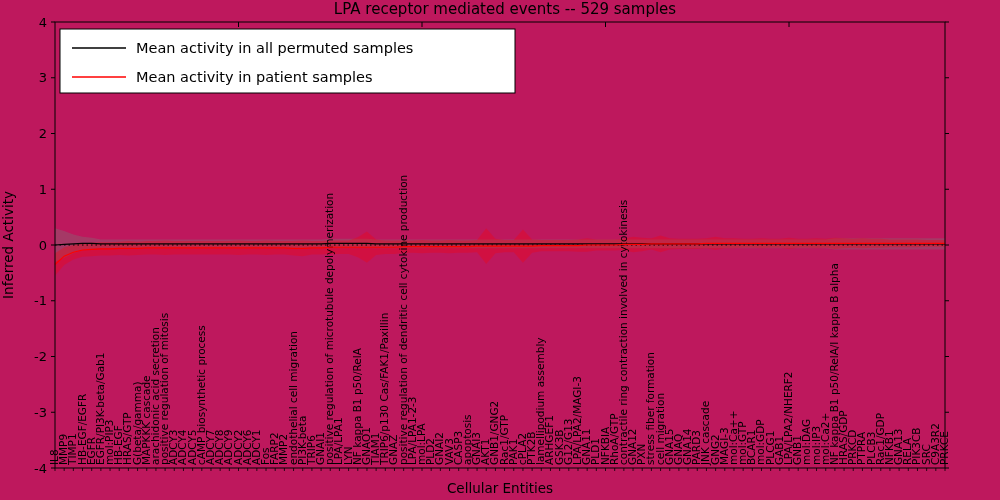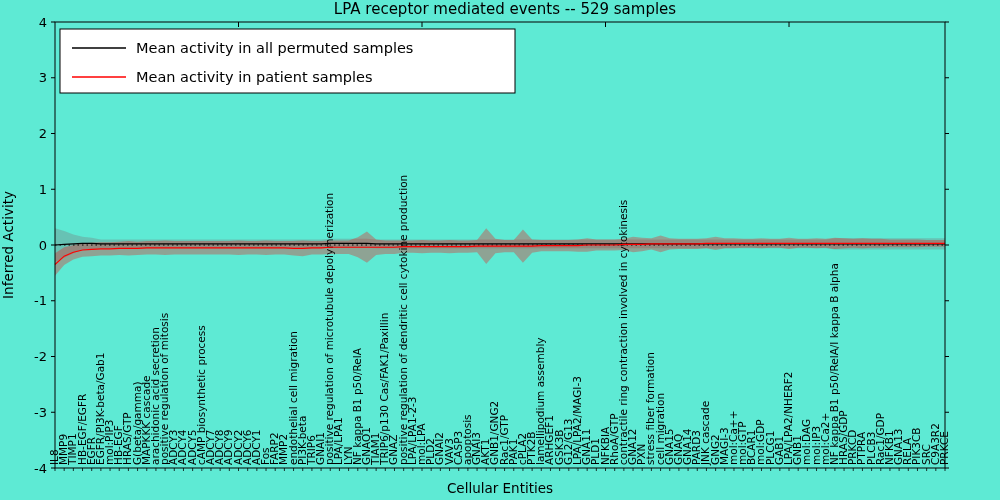"LPA receptor mediated events --" .fig { background: #5eead4 -> #be185d }
